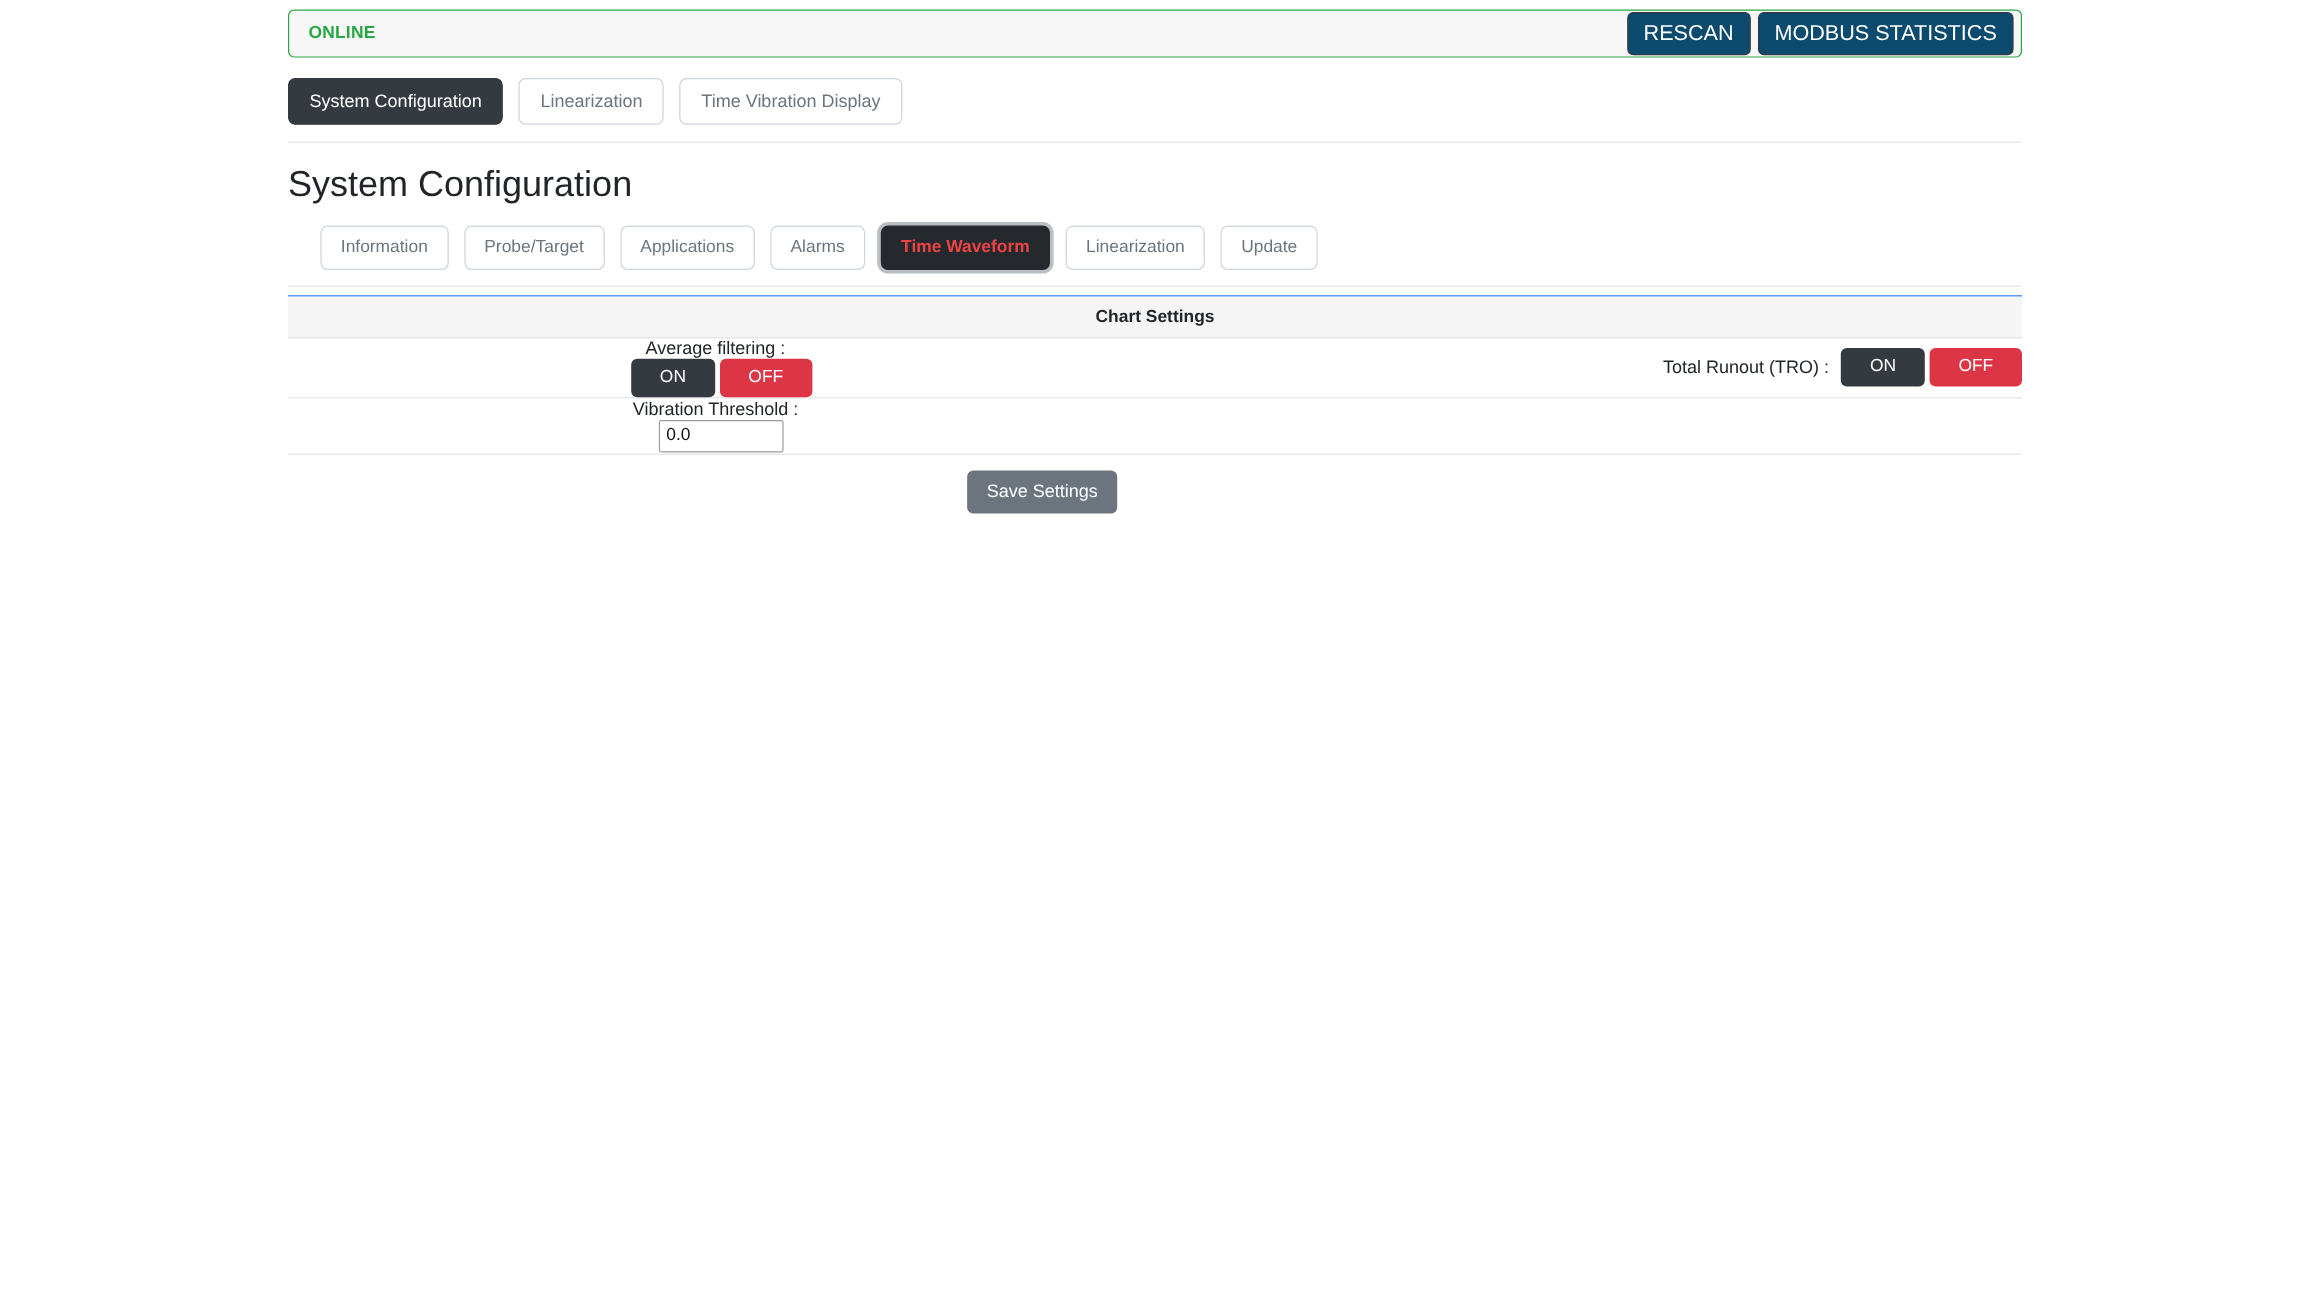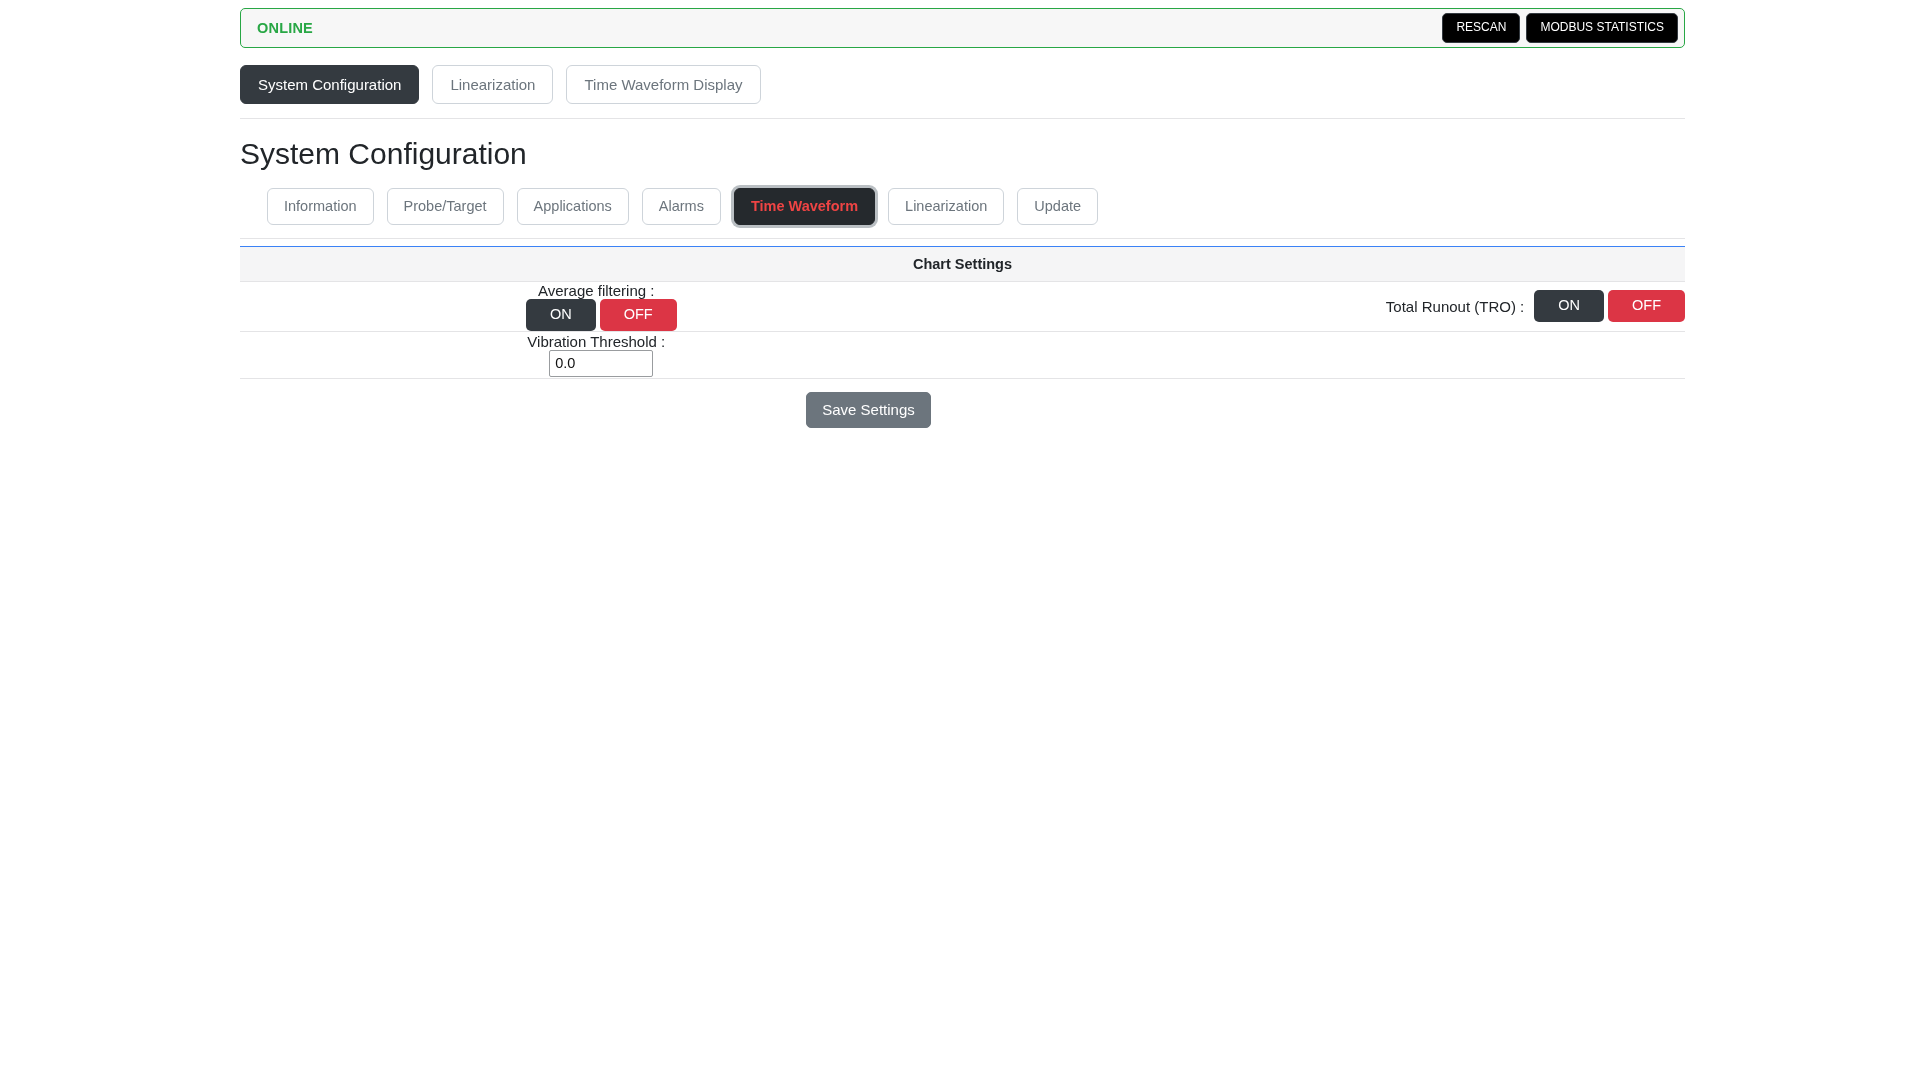"RESCAN" .btn-dark-sm { background: #000000 -> #0c4a6e; font-size: 12px -> 18px }
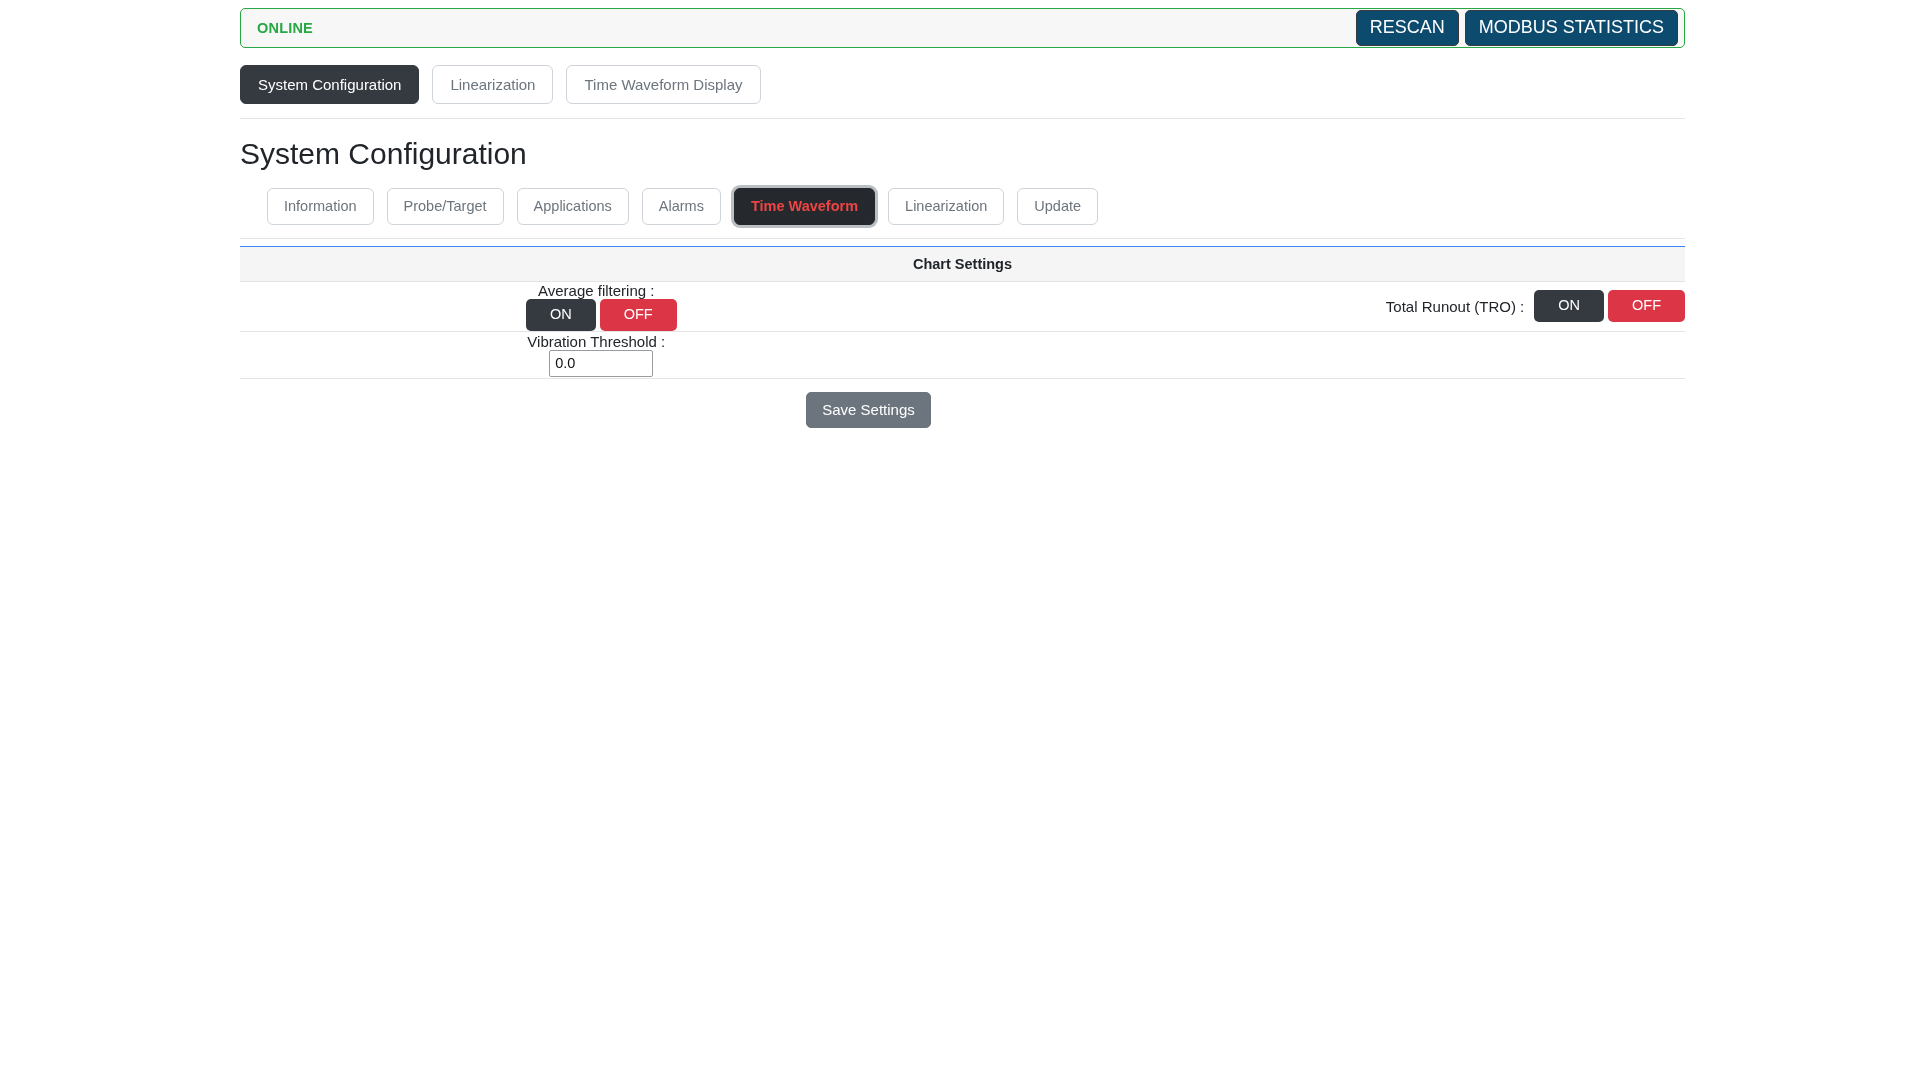"Time Waveform Display" button.nav-btn { text: Waveform -> Vibration }
